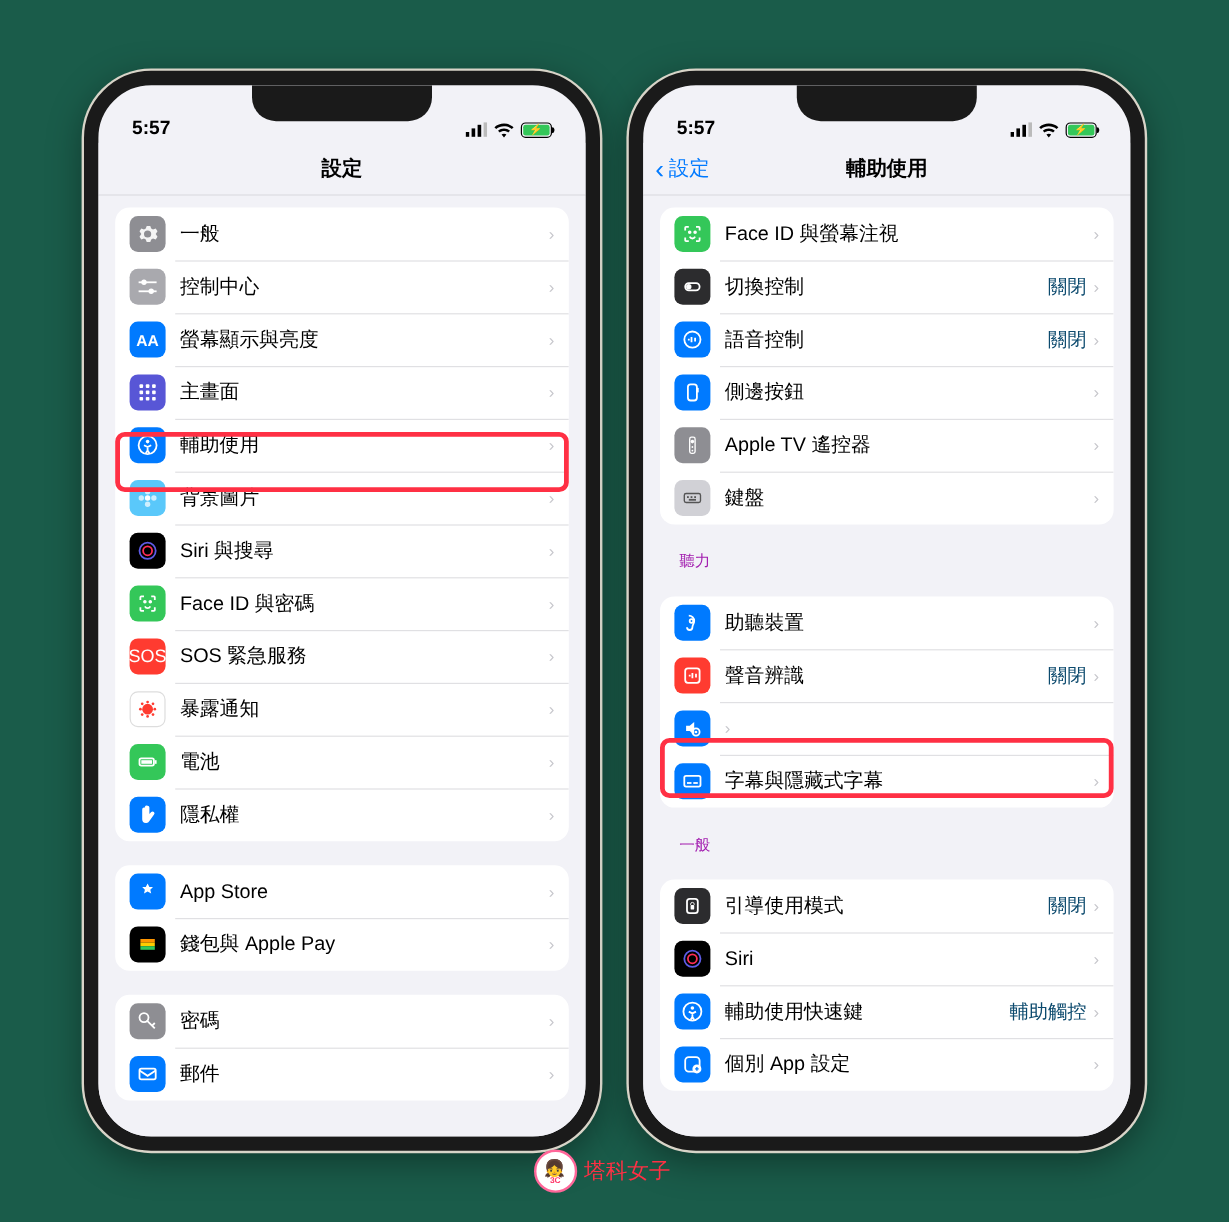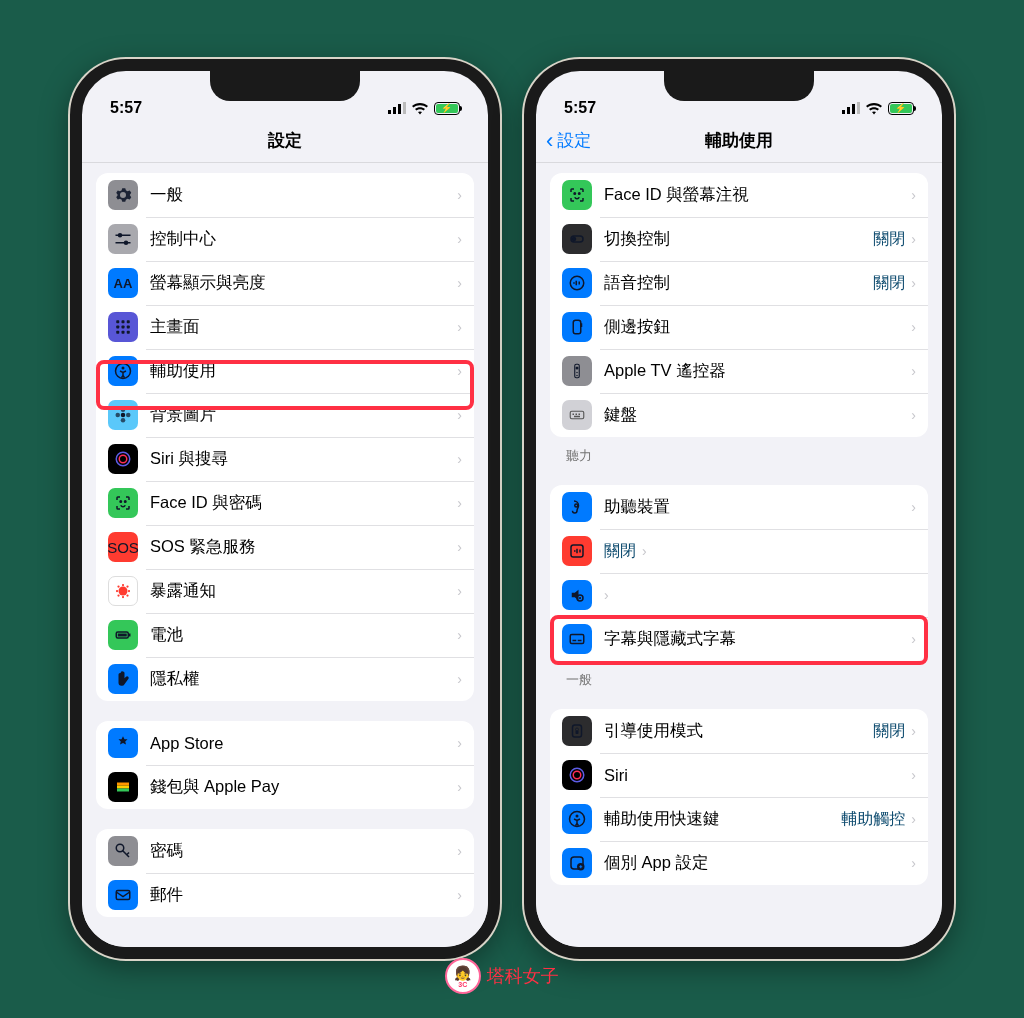"AA" .icon-box { color: #0f172a -> #ffffff }
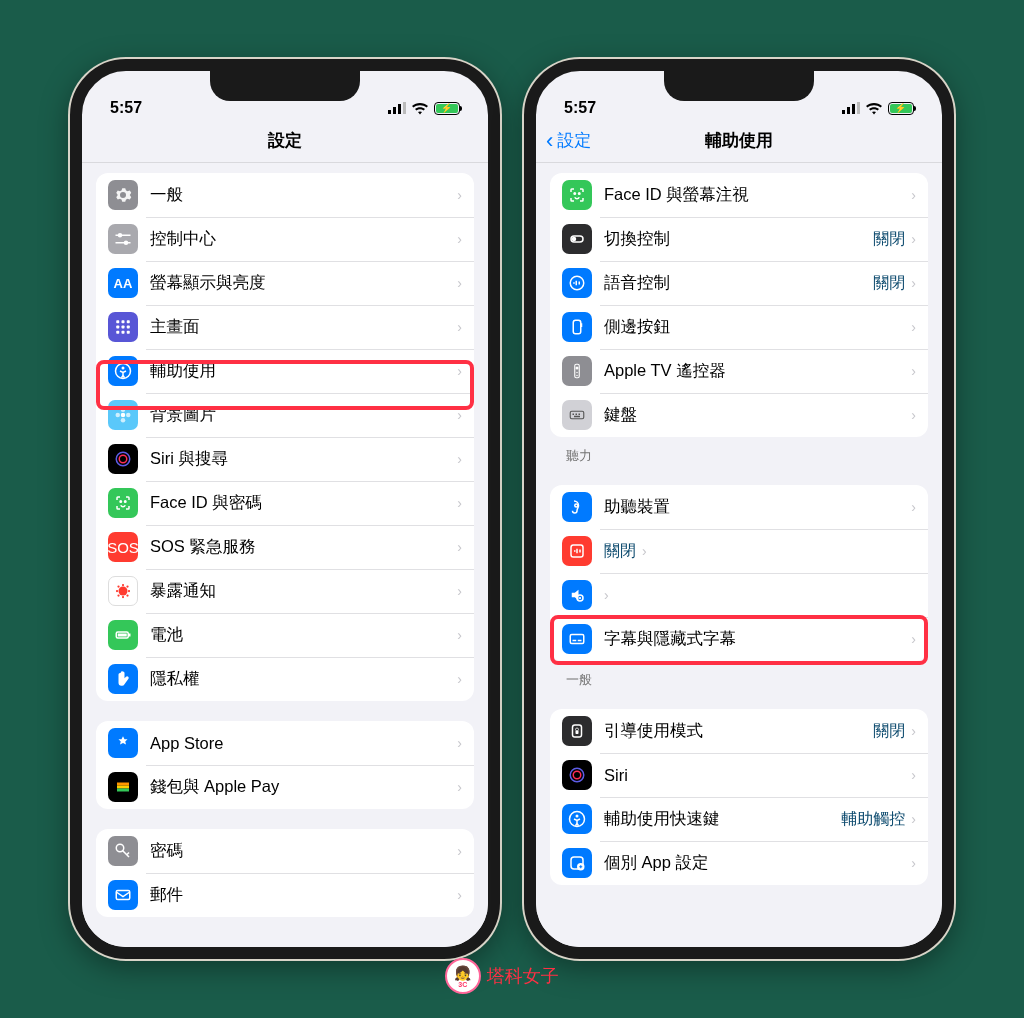"聽力" .section-header { color: #737373 -> #a21caf; margin: 10px 14px 6px 30px -> 22px 14px 6px 30px }
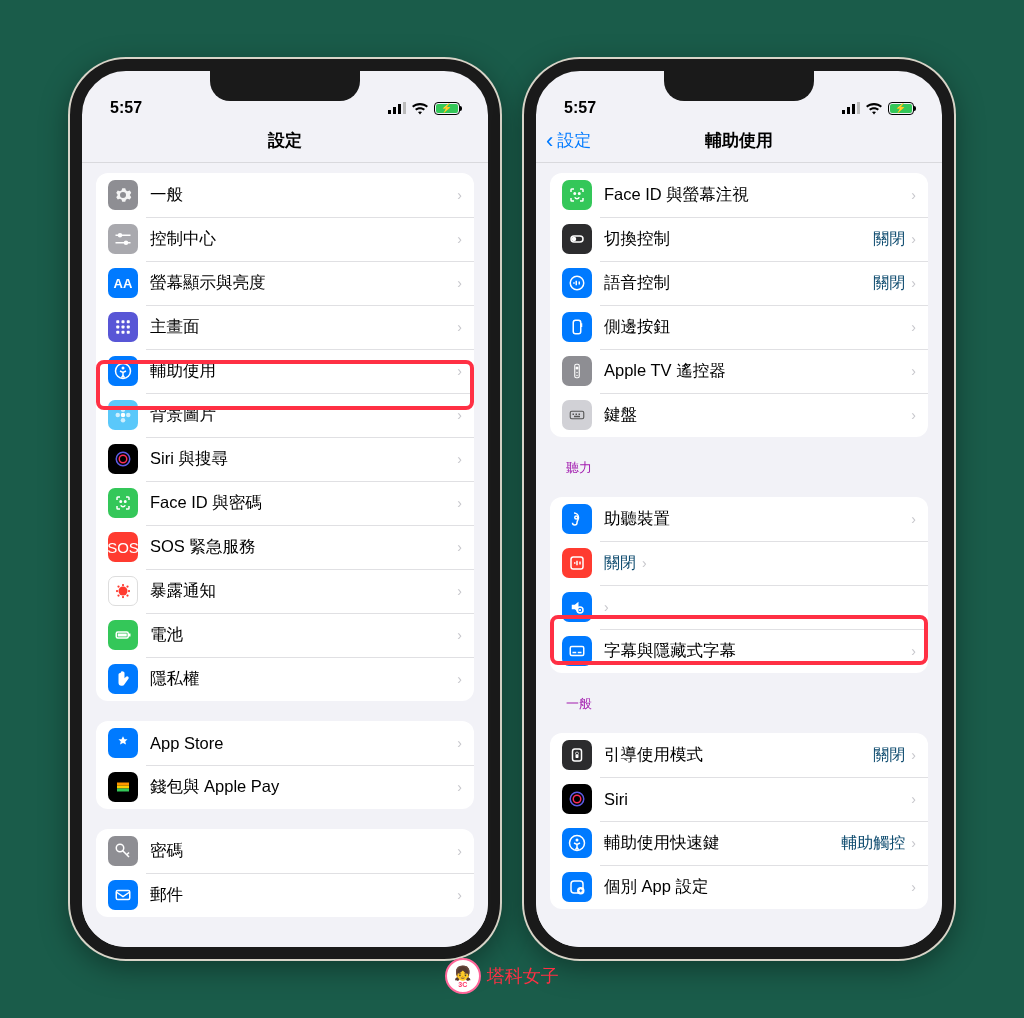"聲音辨識" div.row-label { html: none -> <div>聲音辨識</div> }
